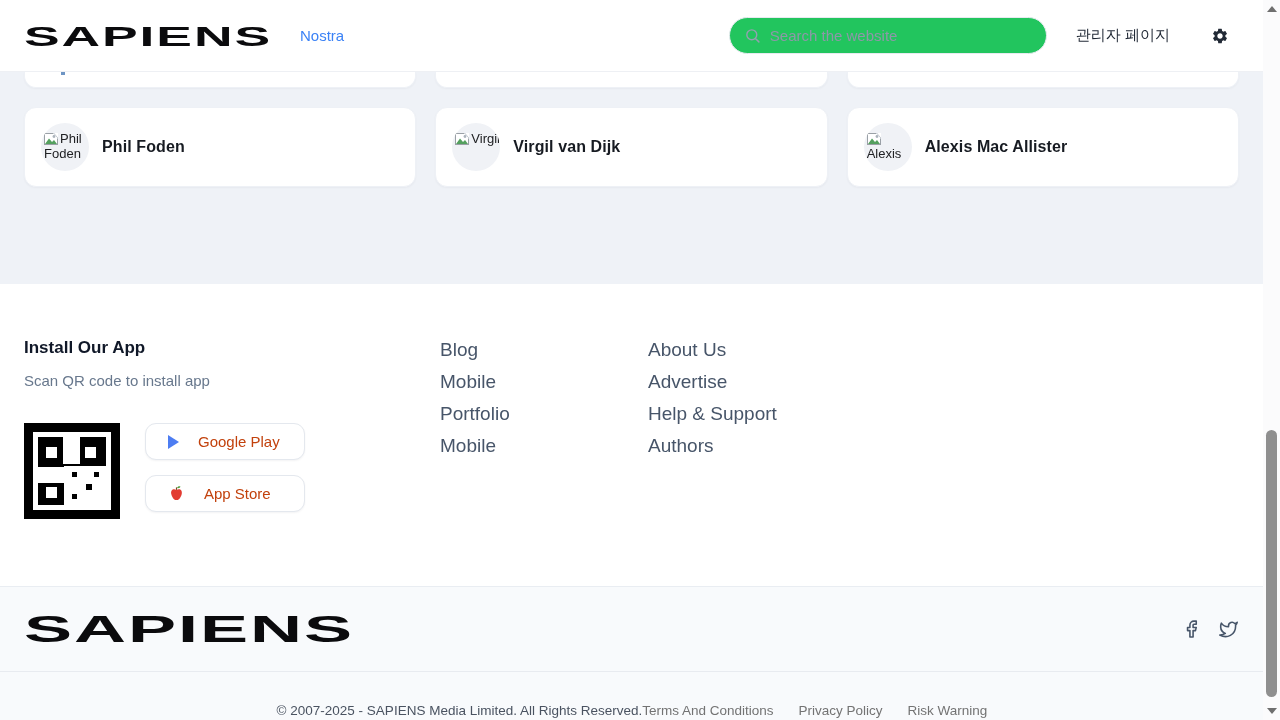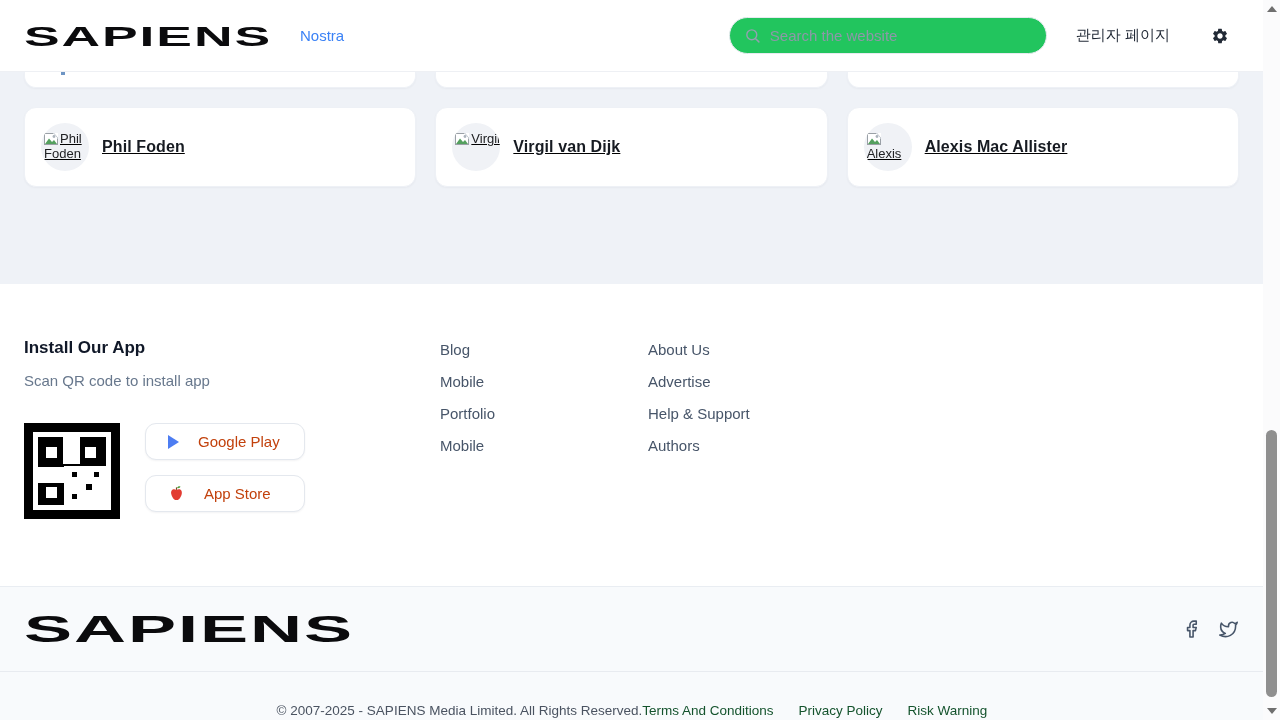"Phil Foden" .cards-grid { text-decoration: underline -> none }
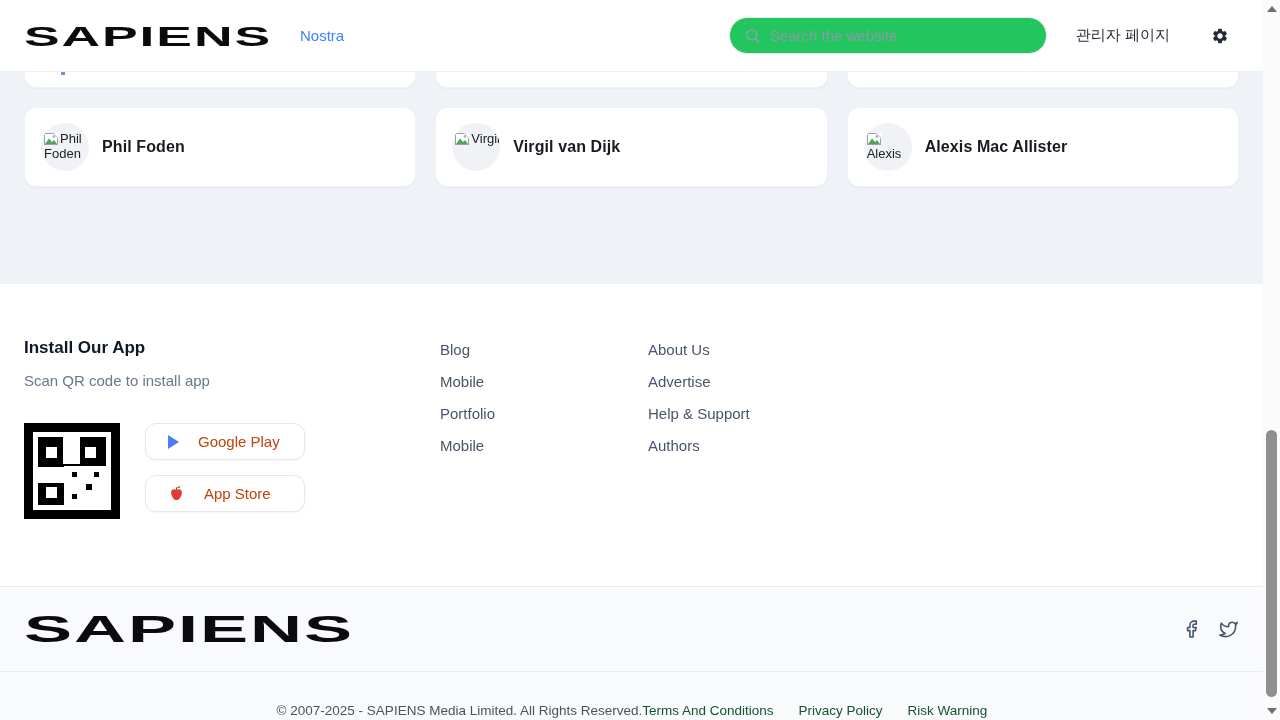"Blog" .flink { font-size: 15px -> 19px }
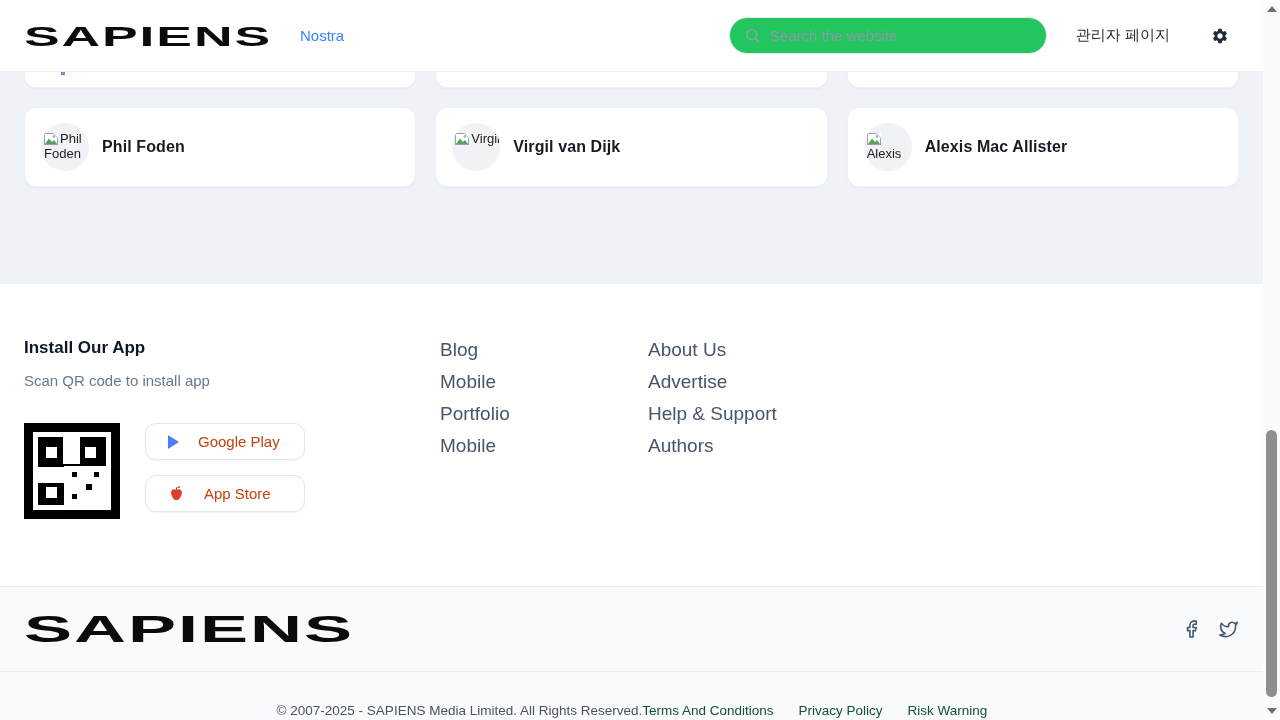"Terms And Conditions" .legal span { color: #14532d -> #737373 }
